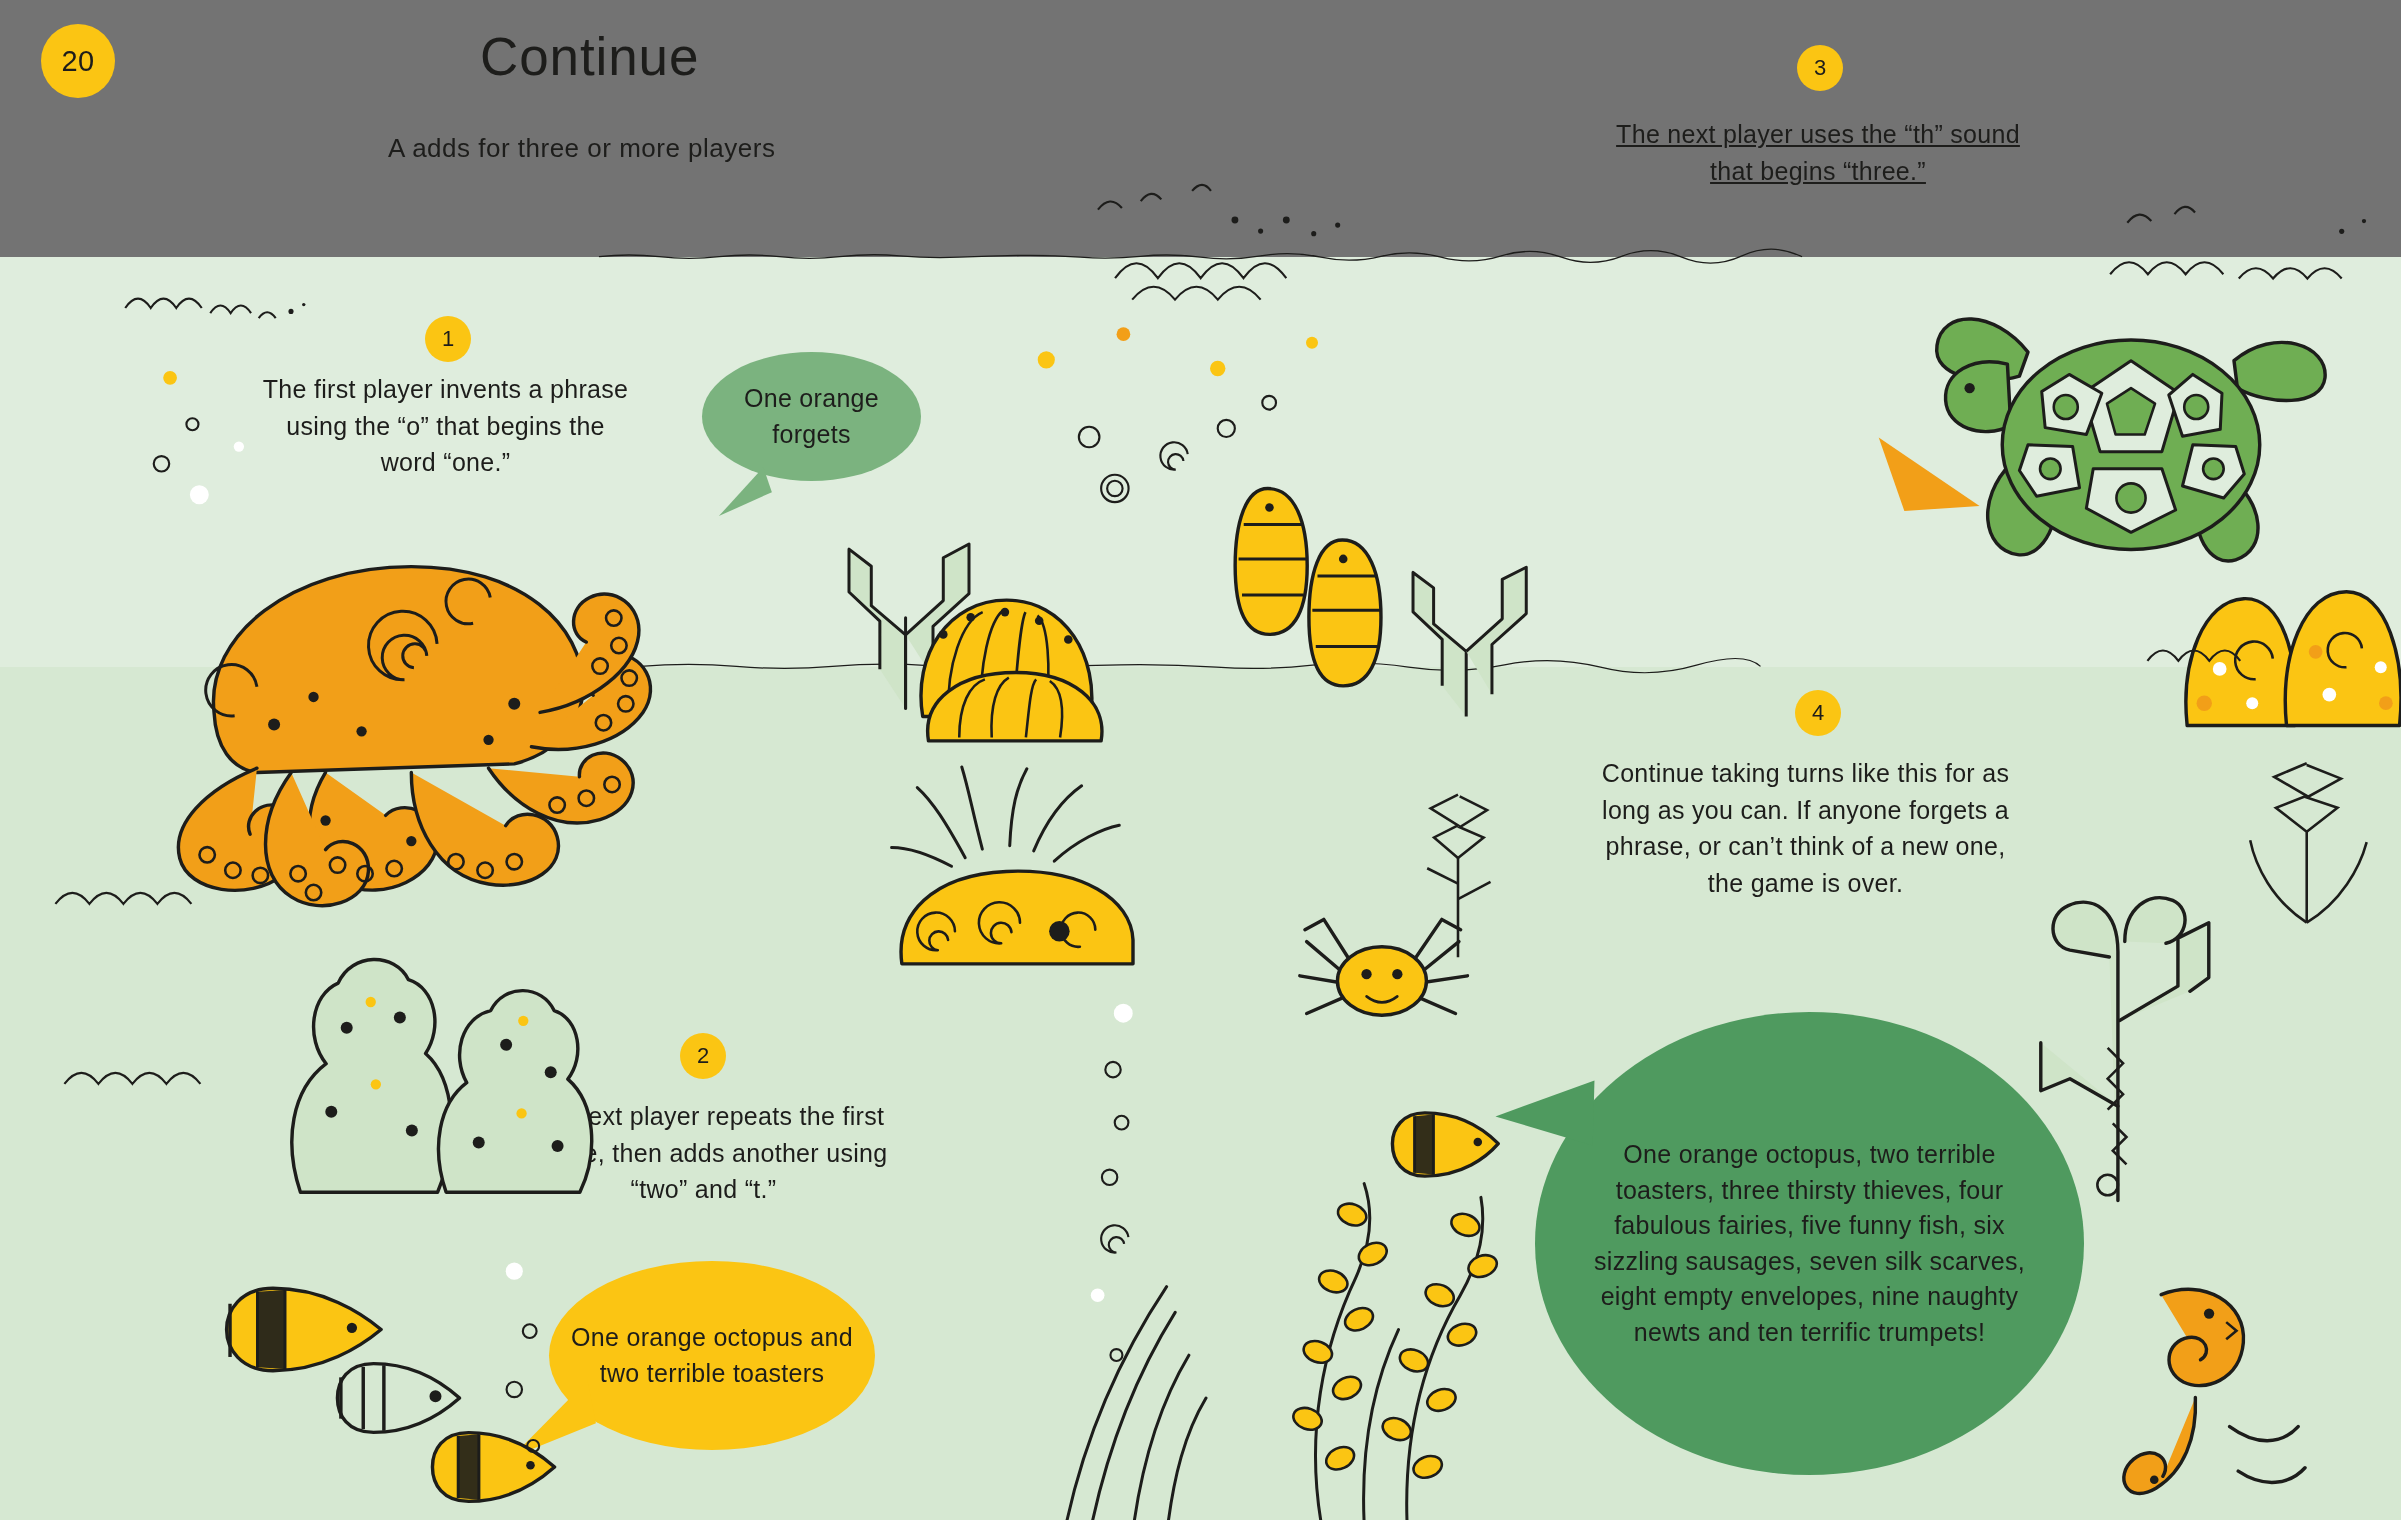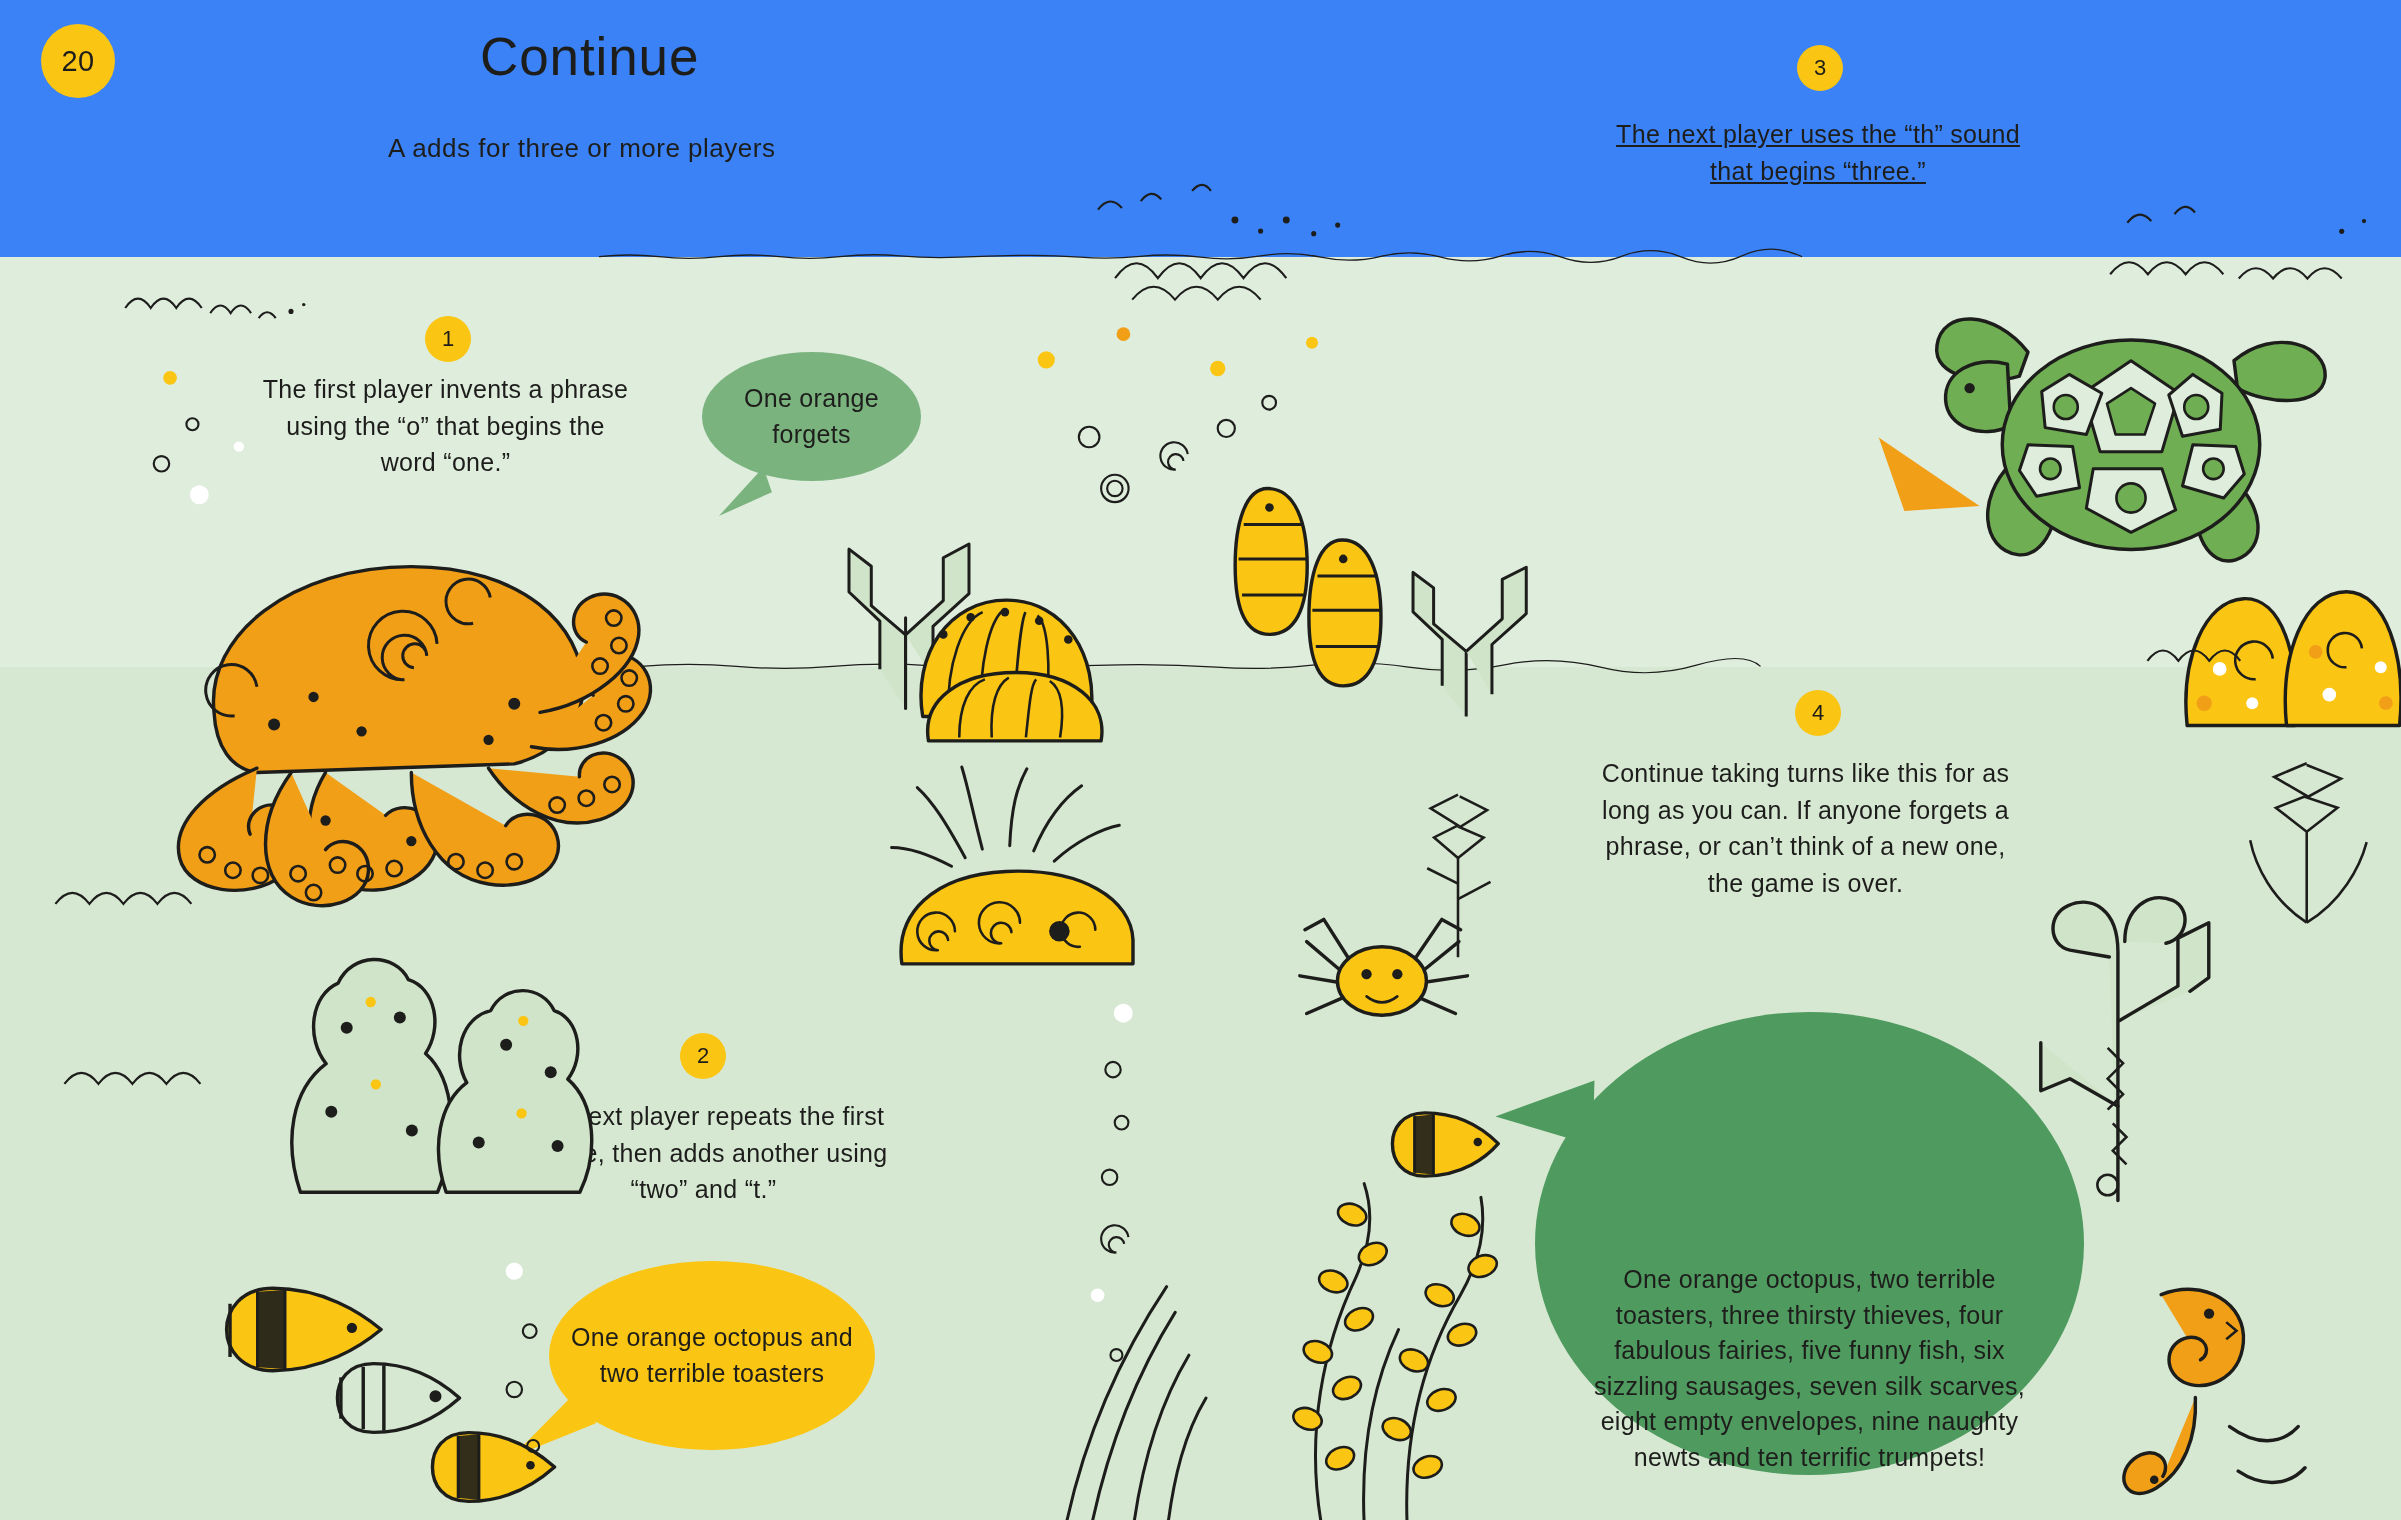"20" #page { background: #3b82f6 -> #737373 }
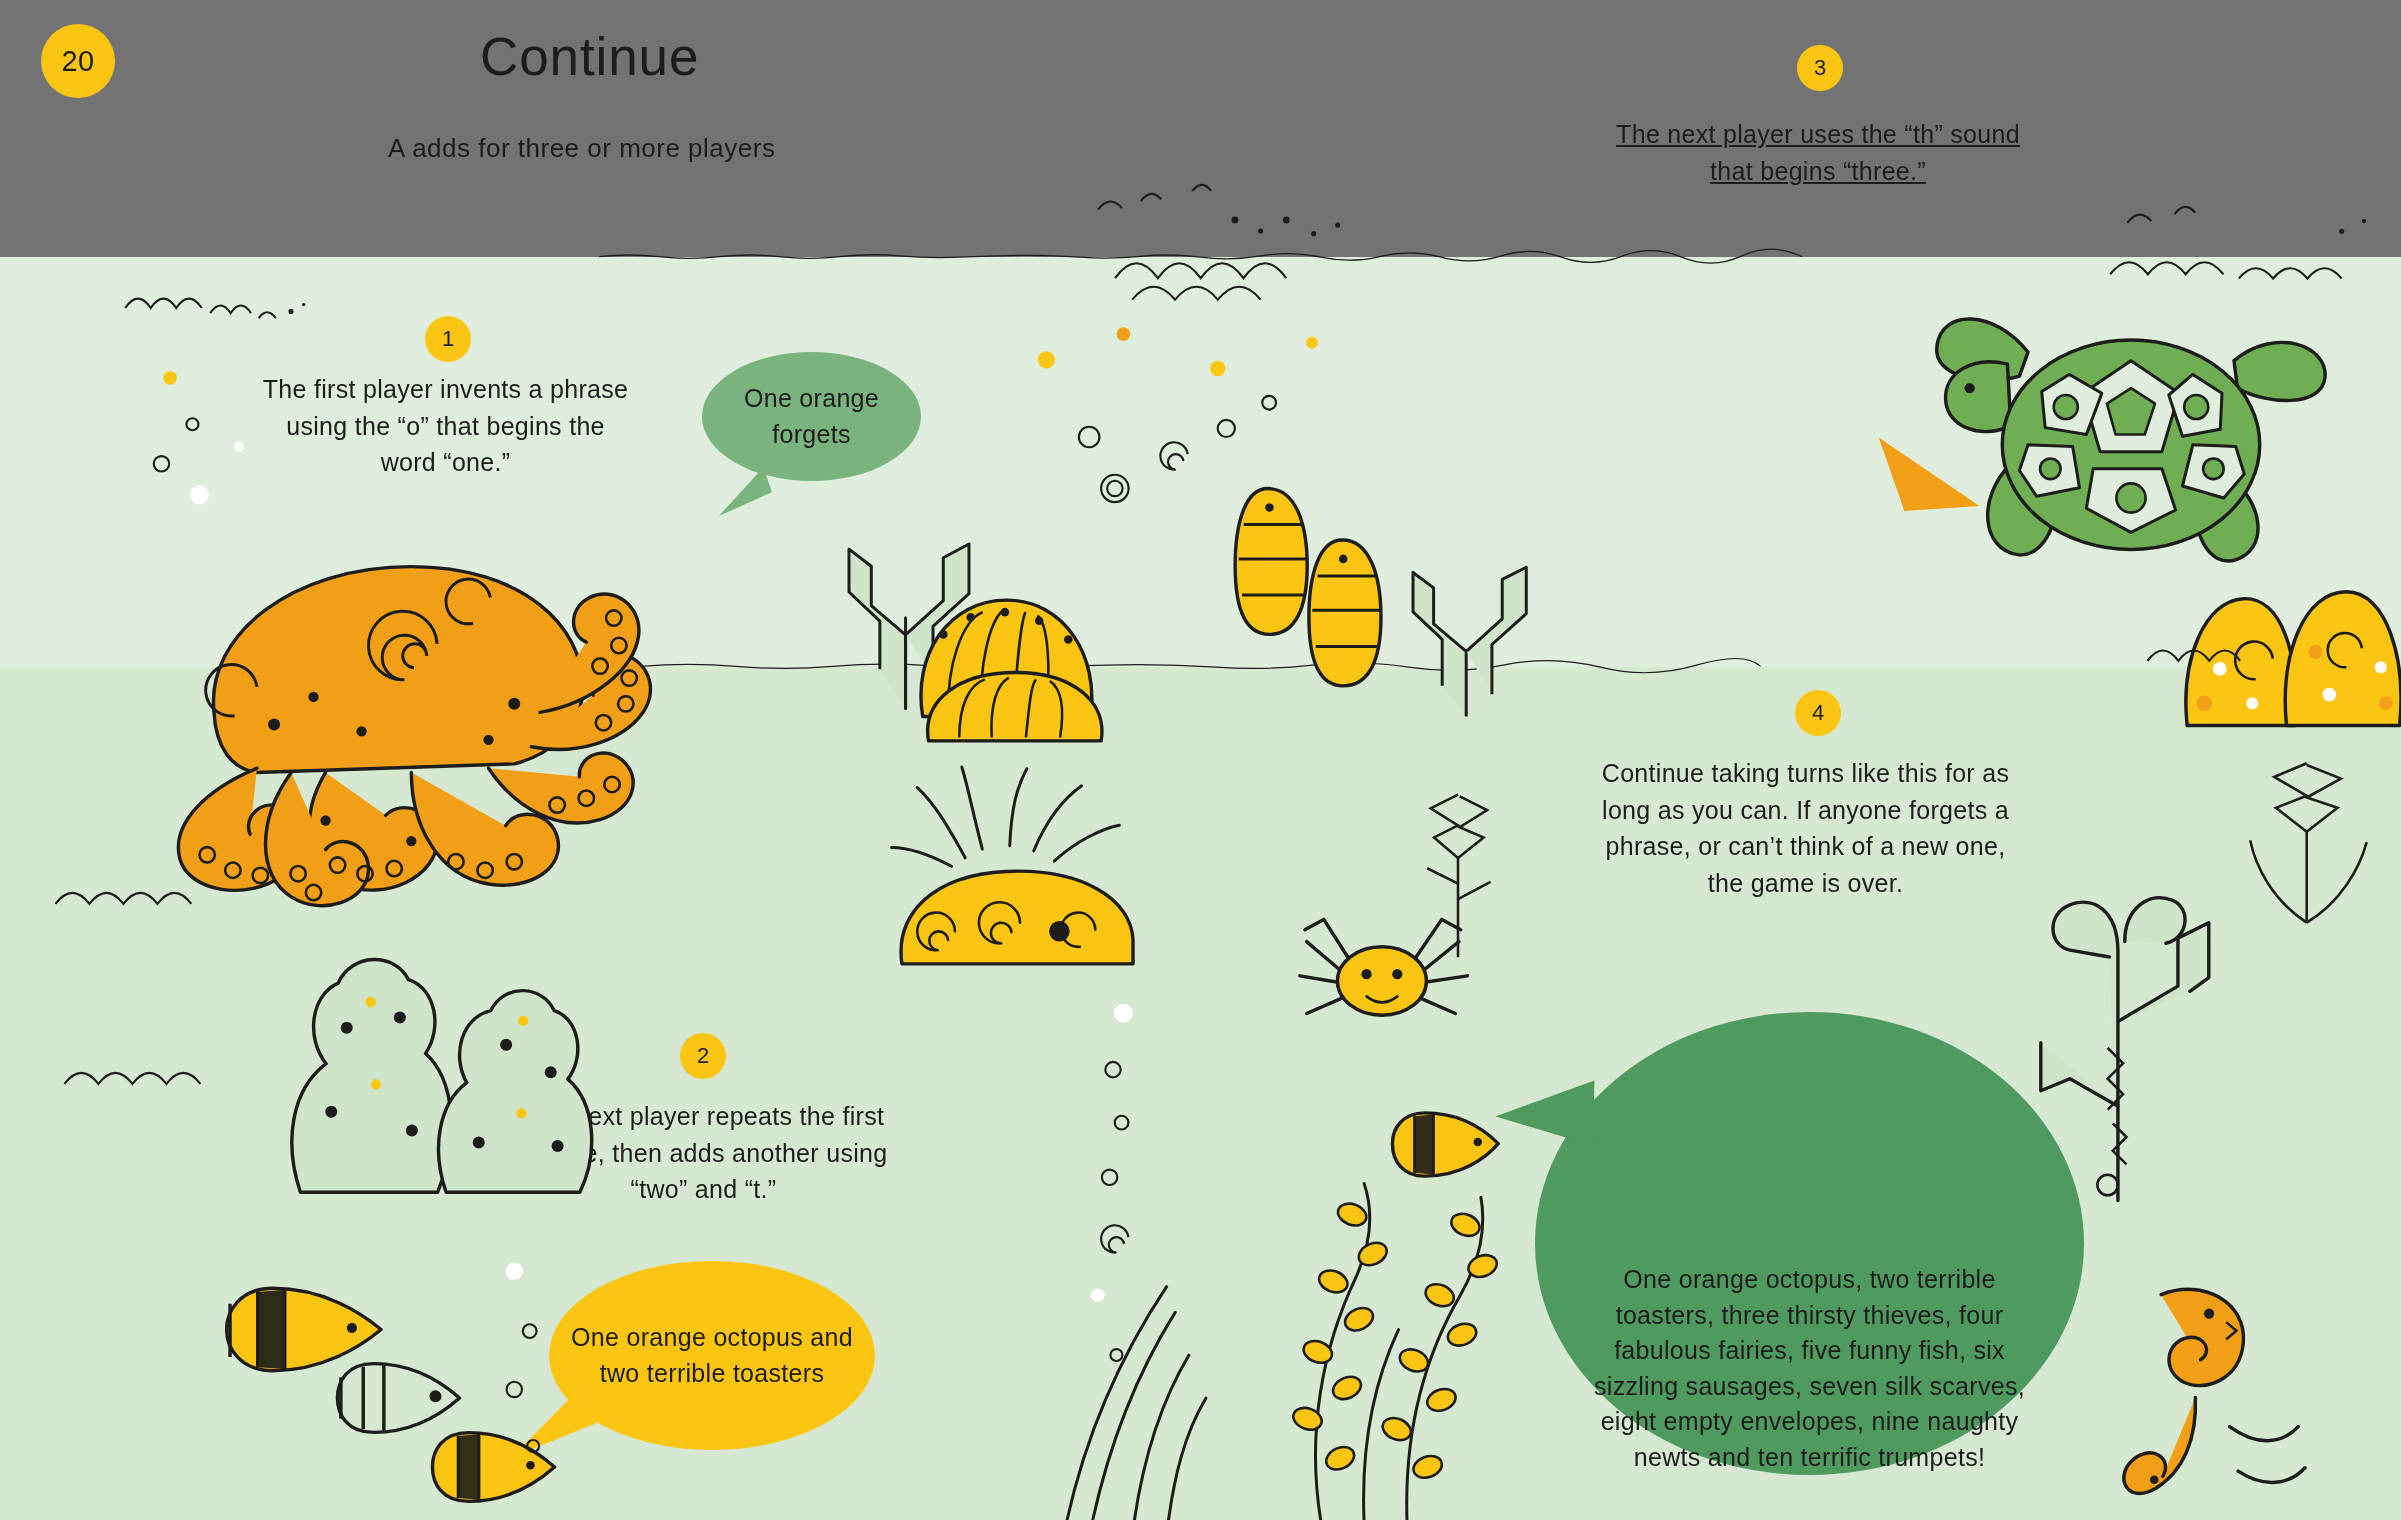"One orange octopus, two terrible" .bubble.green2 { align-items: flex-end -> none }
